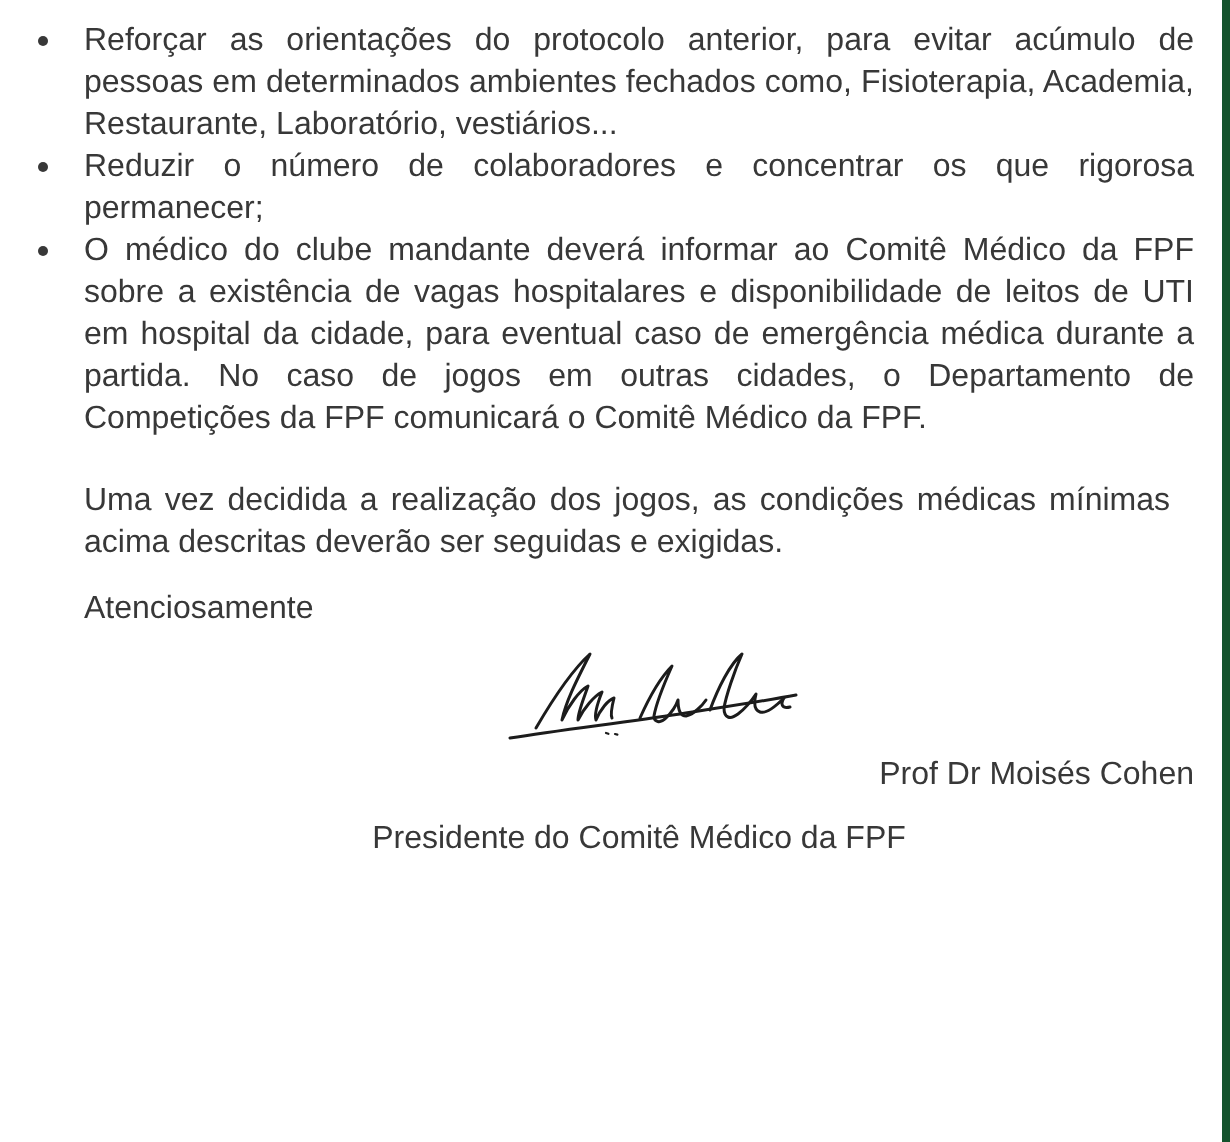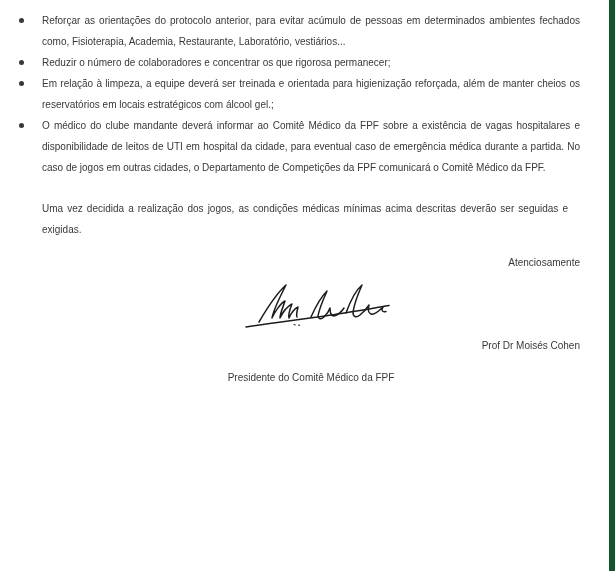"Reforçar as orientações do protocolo" .page { border-right: 6px solid #14532d -> 4px solid #14532d; font-size: 10px -> 16px; padding: 10px 29px 0 42px -> 10px 14px 0 42px }
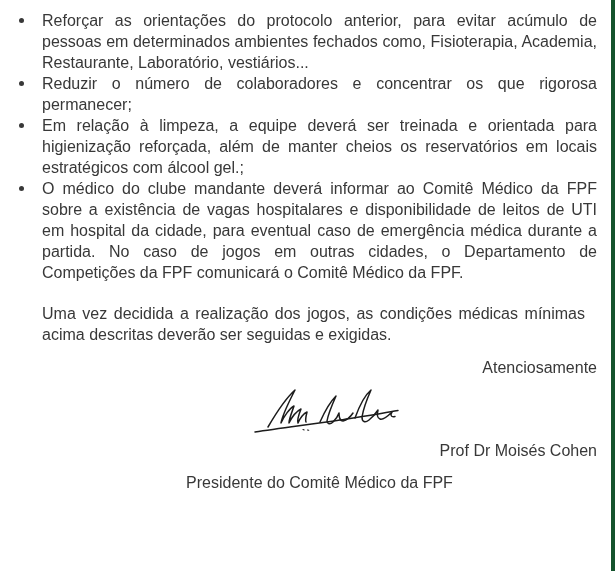"Em relação à limpeza, a" li { html: <li>Em relação à limpeza, a equipe deverá ser treinada e orientada para higienização reforçada, além de manter cheios os reservatórios em locais estratégicos com álcool gel.;</li> -> none }
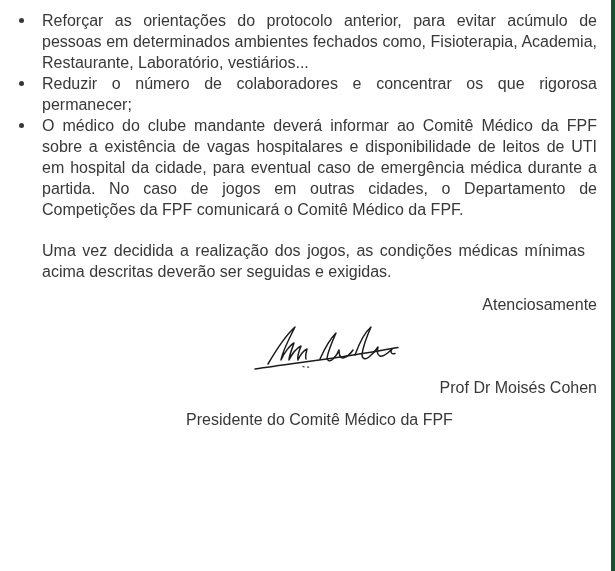"Atenciosamente" .valediction { text-align: right -> left }
